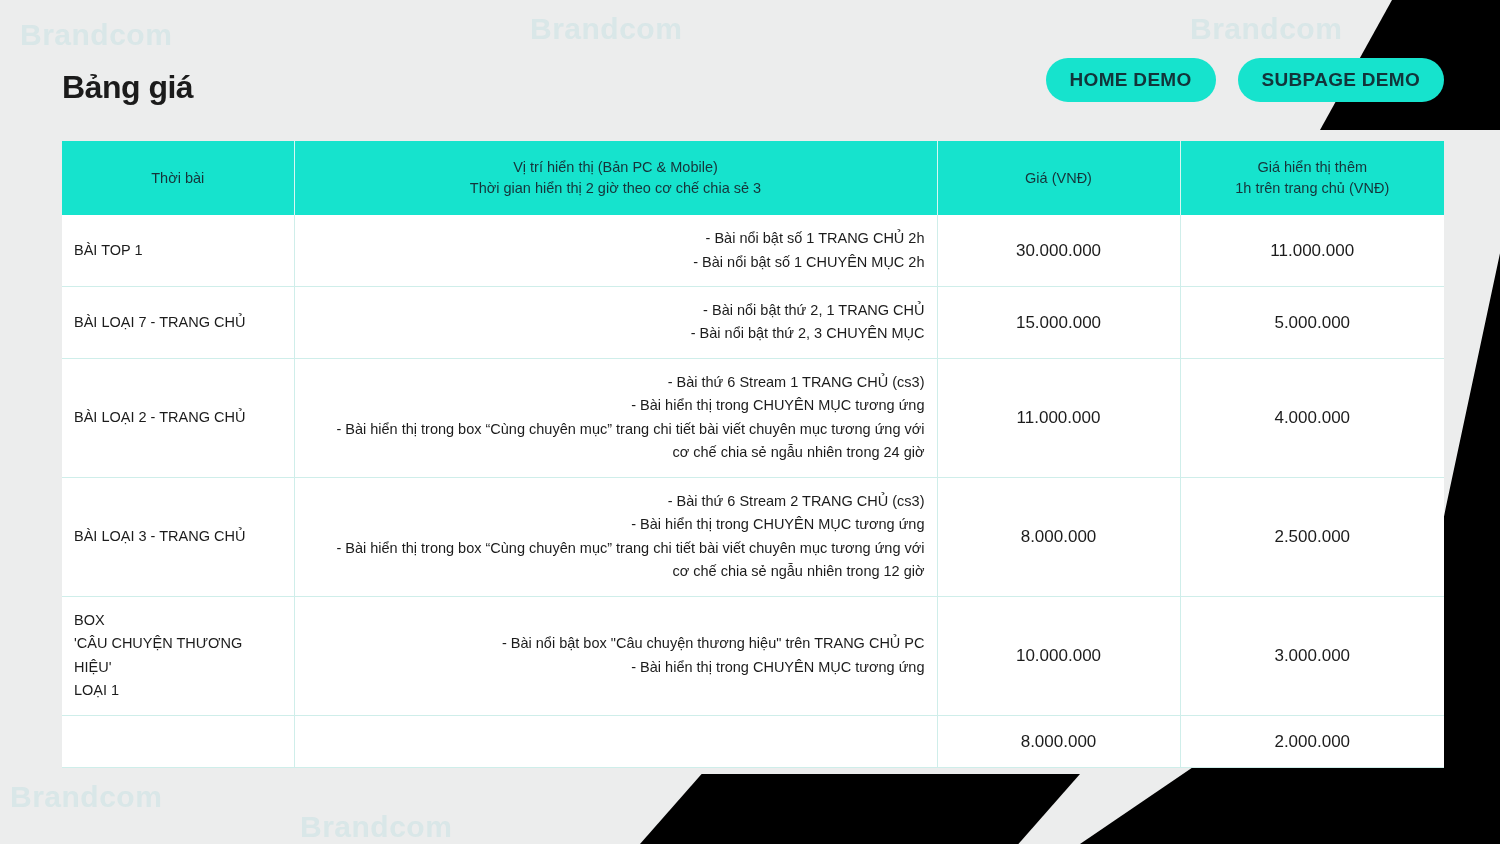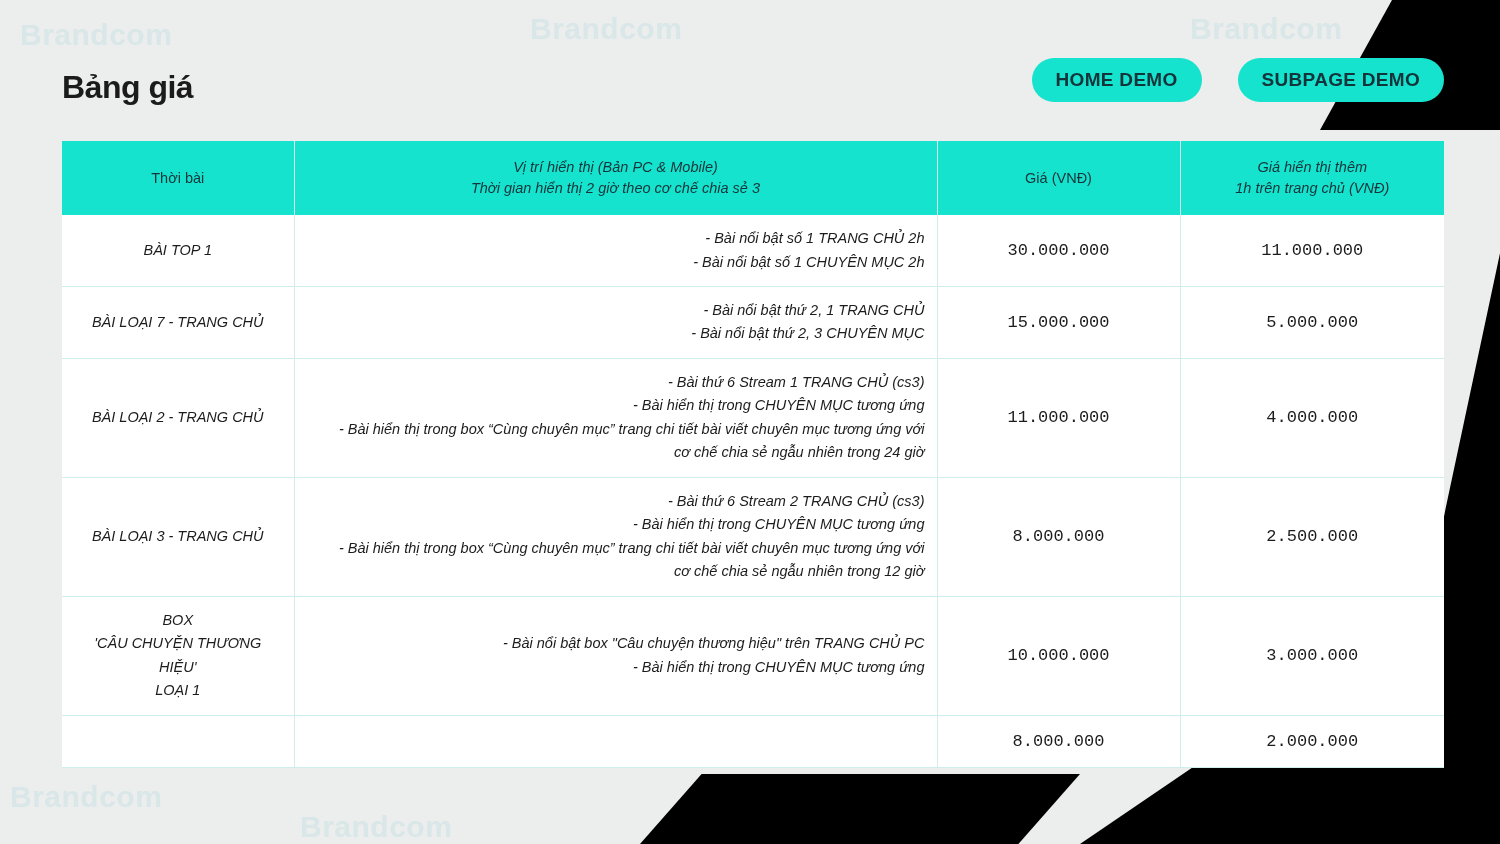"HOME DEMO" .nav { gap: 36px -> 22px }
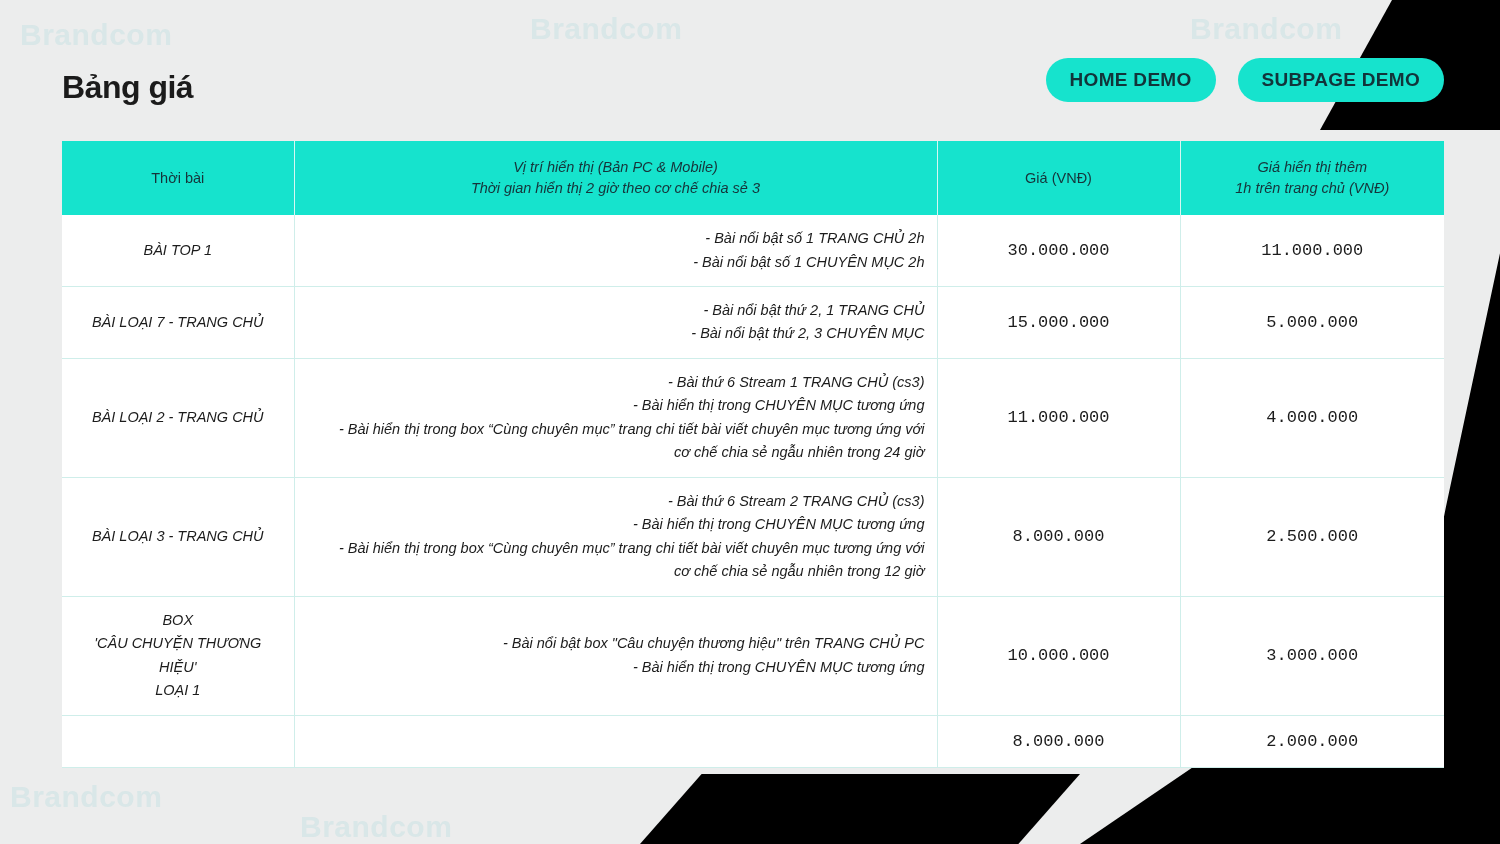"Vị trí hiển thị (Bản" .desc-line { font-style: italic -> none }
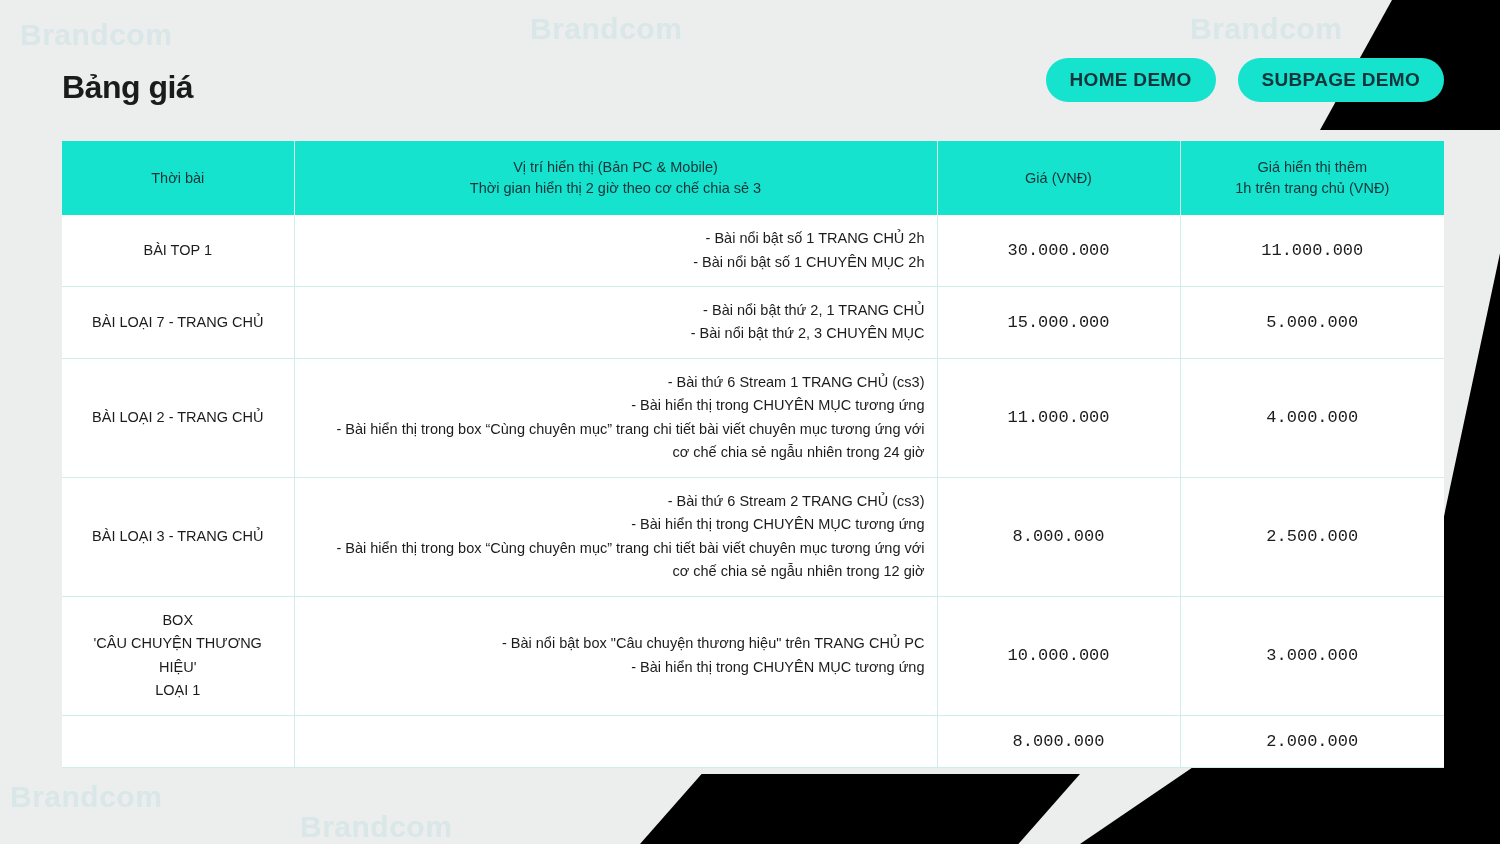"BÀI TOP 1" .c-type { text-align: center -> left }
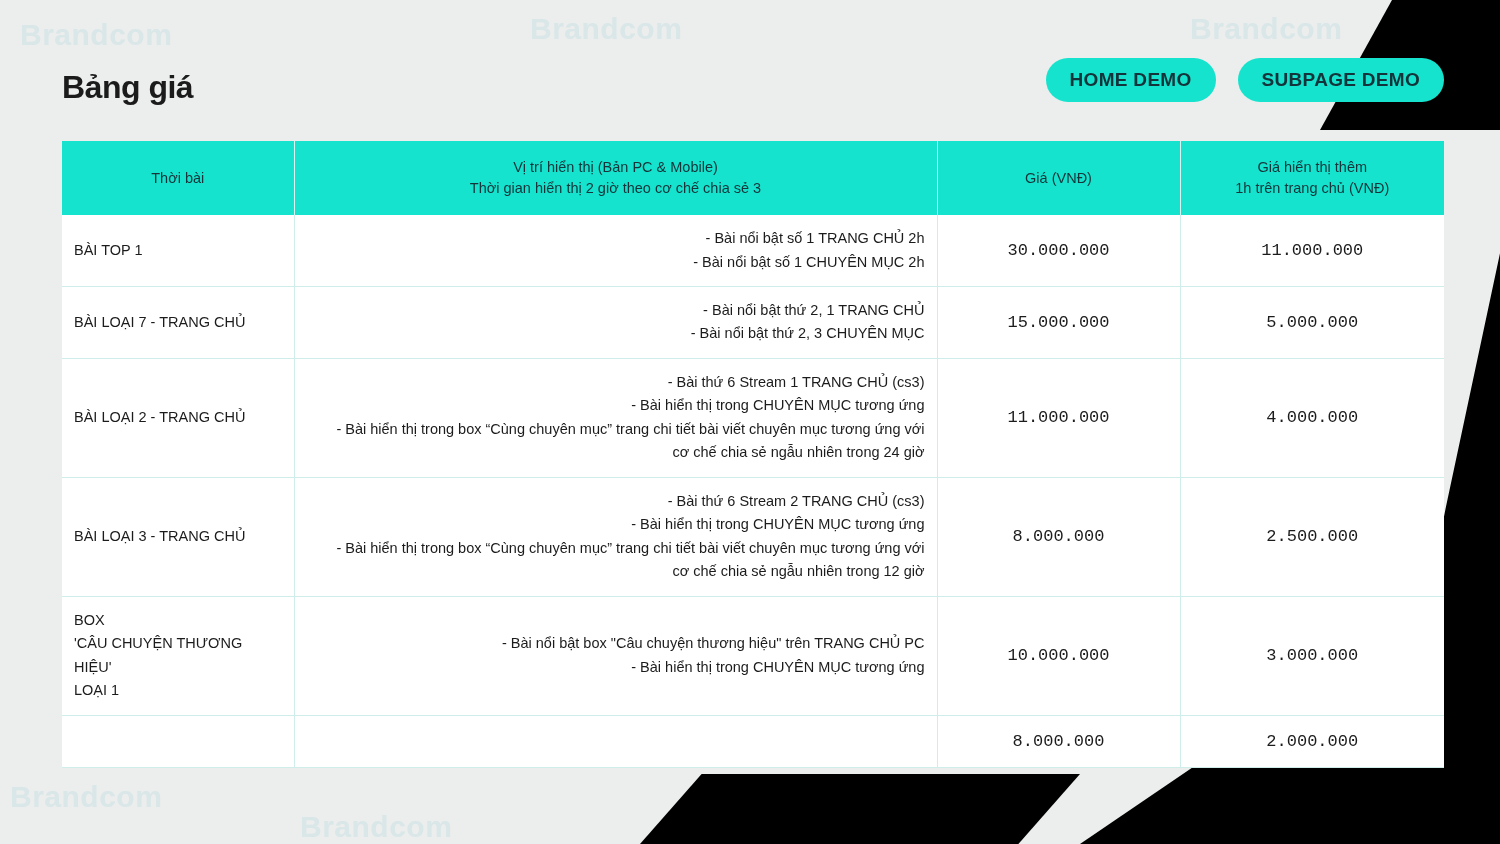"30.000.000" .c-price, .c-extra { font-family: Liberation Mono, monospace -> none }
